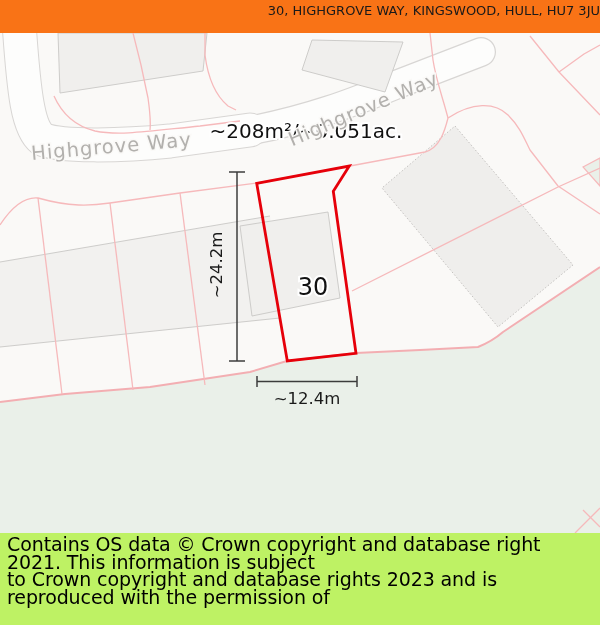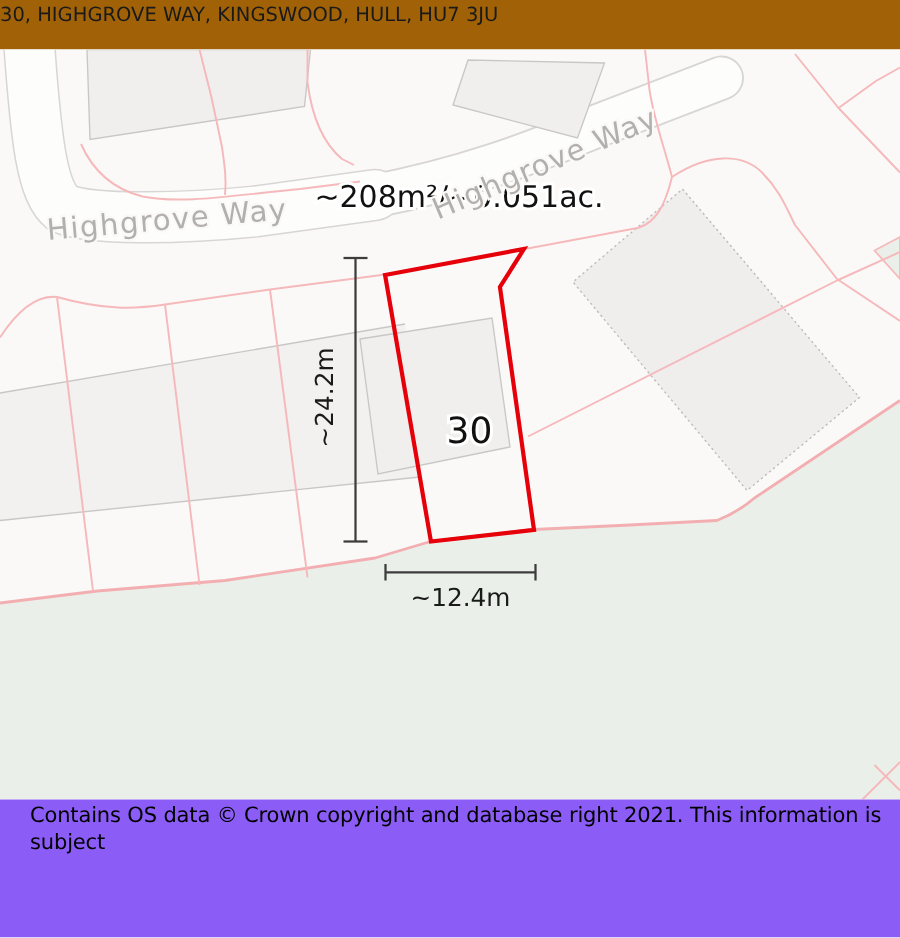"30, HIGHGROVE WAY, KINGSWOOD, HULL," #header { background: #a16207 -> #f97316; text-align: left -> right }
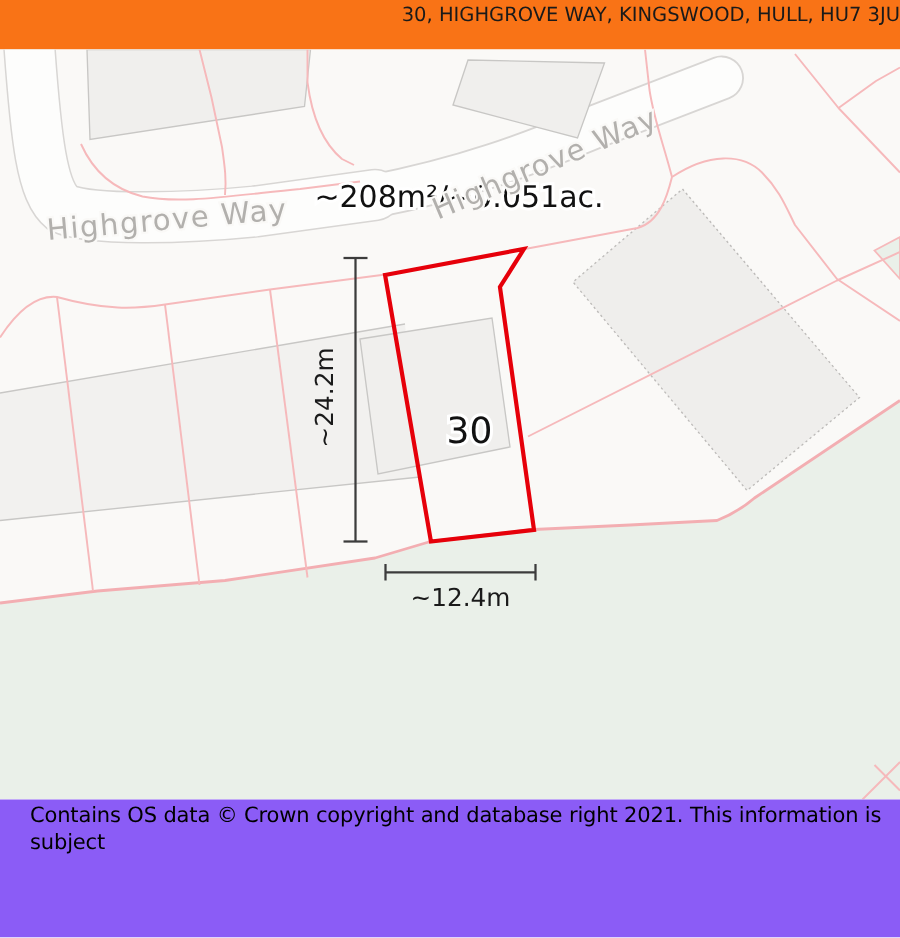"Contains OS data © Crown" #footer { background: #8b5cf6 -> #bef264; font-size: 14px -> 19px; padding: 3px 0 0 20px -> 3px 0 0 7px }
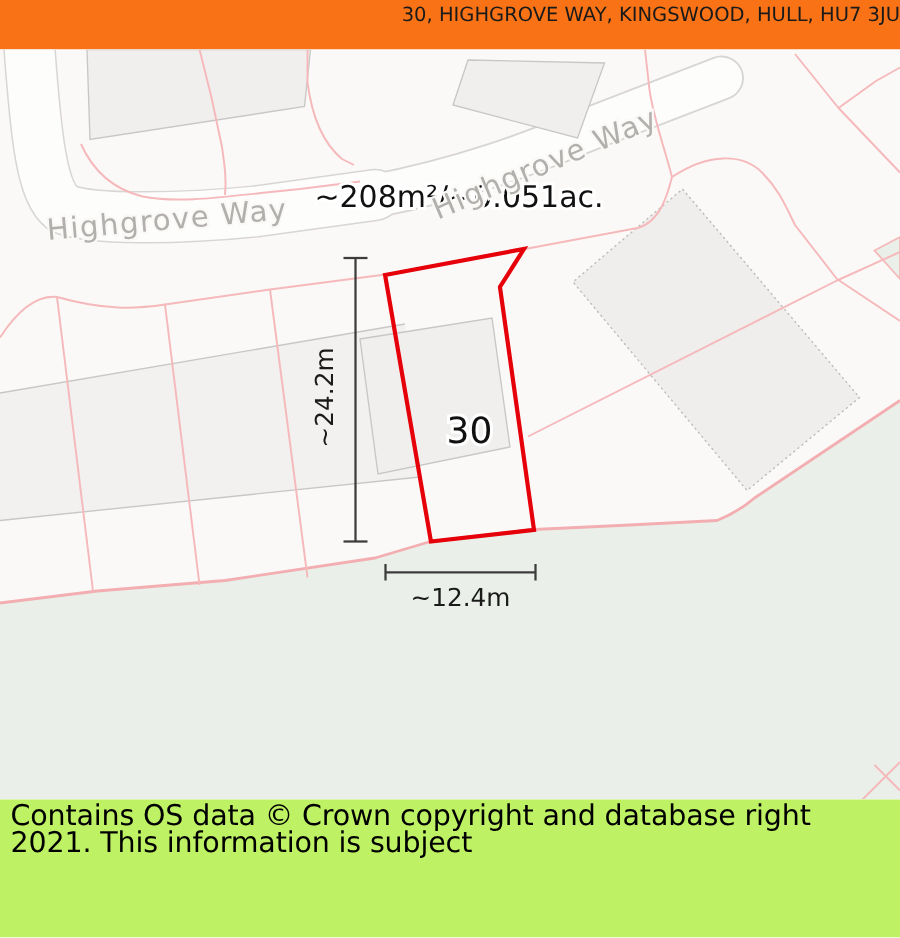"to Crown copyright and database" div { html: none -> <div>to Crown copyright and database rights 2023 and is reproduced with the permission of</div> }
